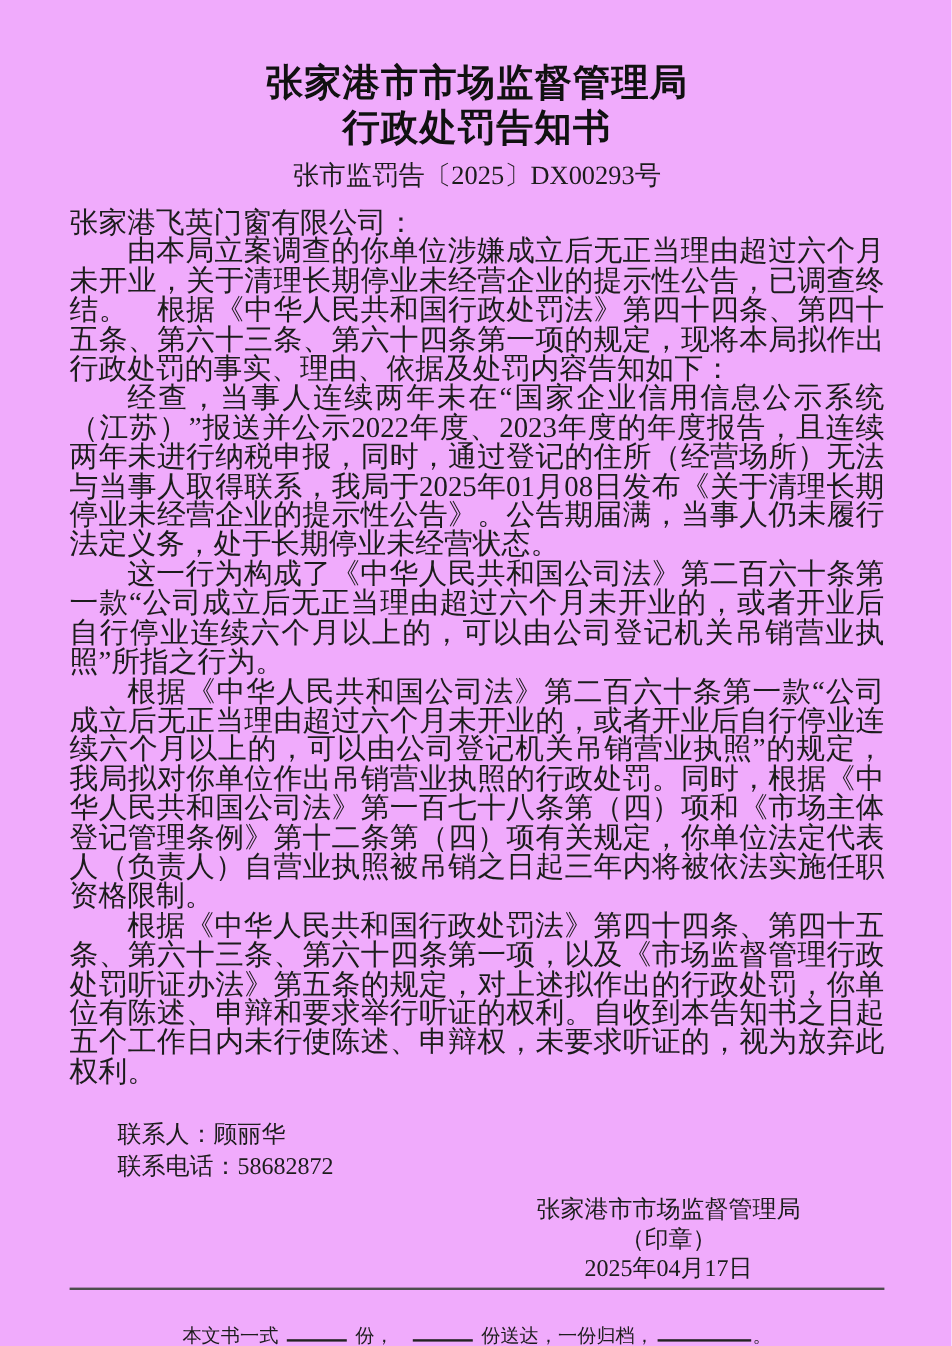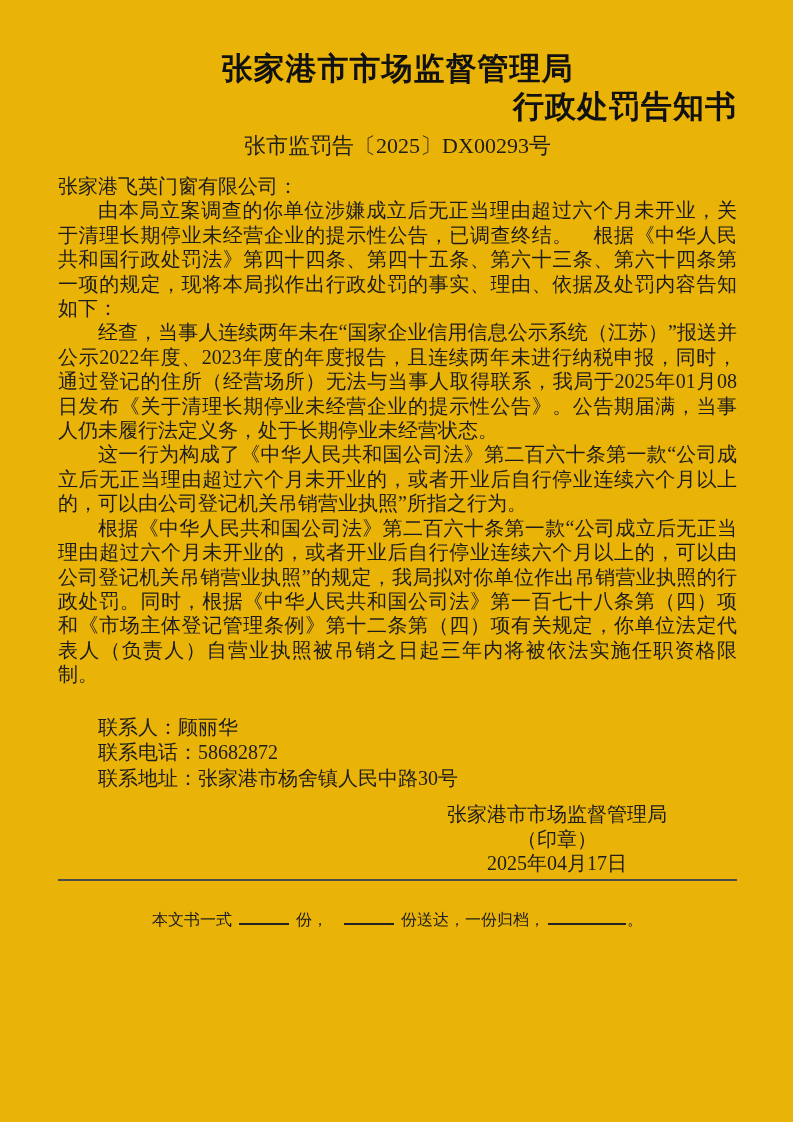"张家港市市场监督管理局" .page { background: #eab308 -> #f0abfc }
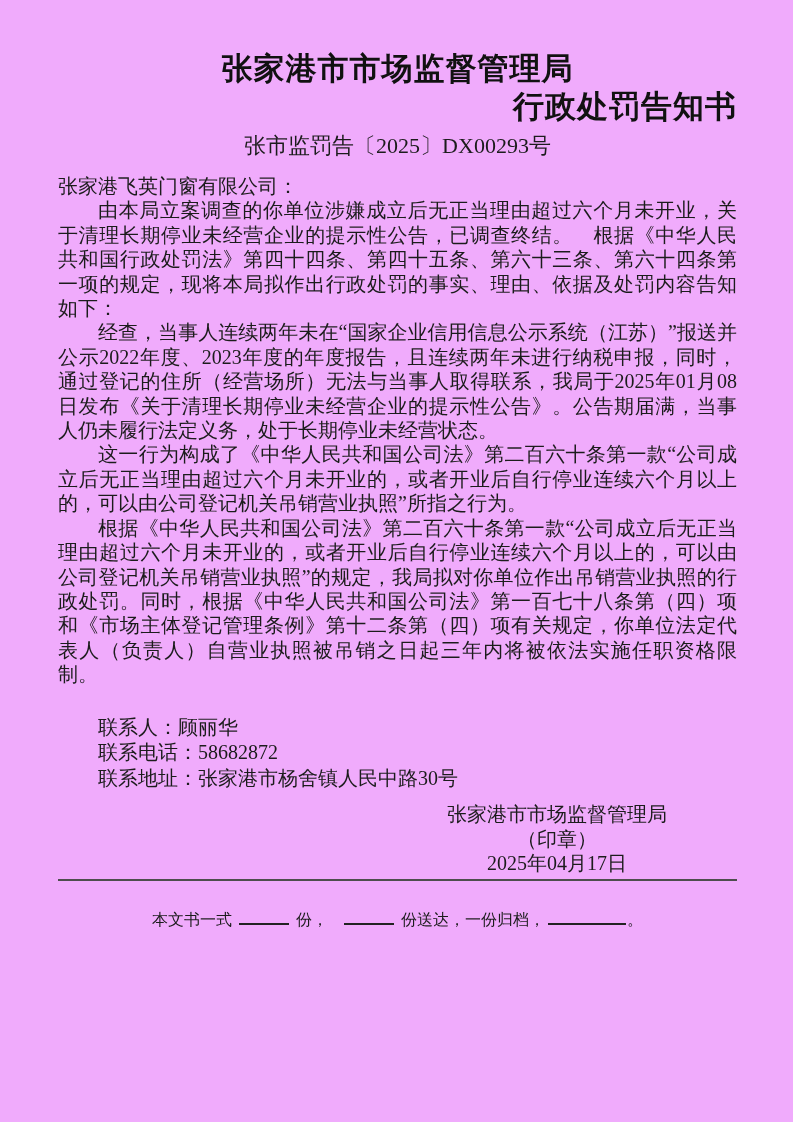"行政处罚告知书" .title2 { text-align: right -> center }
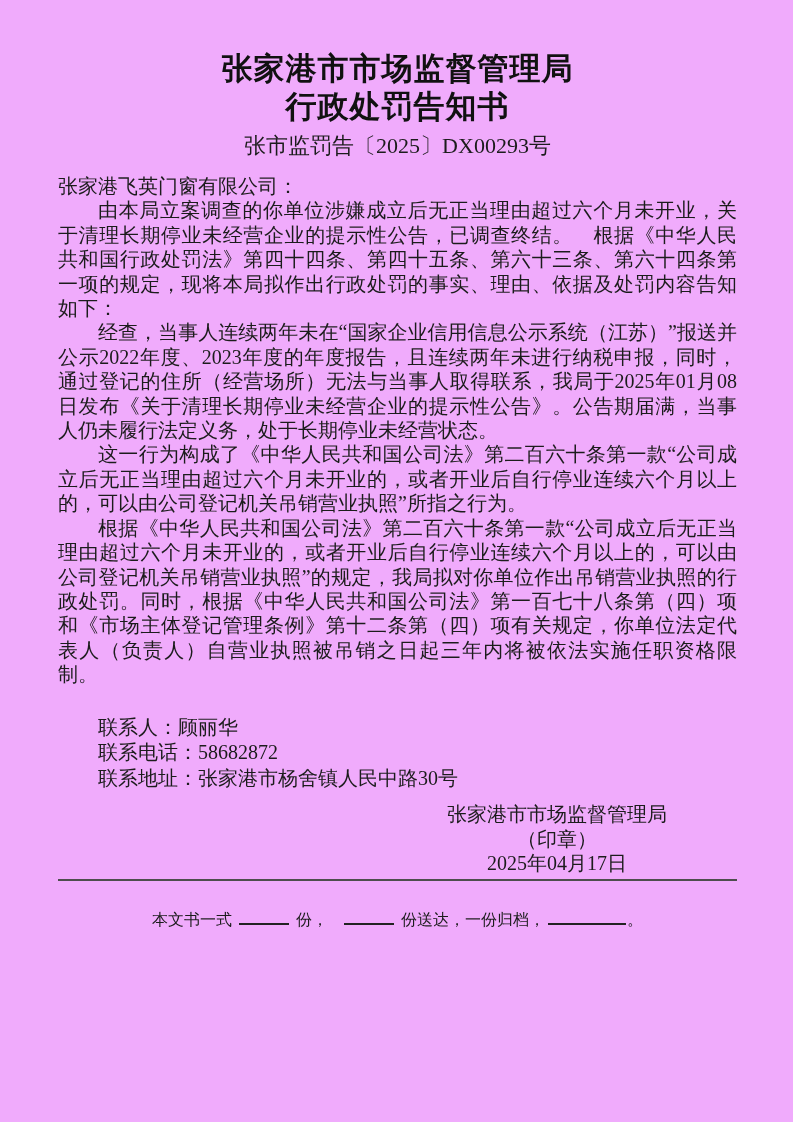"张家港飞英门窗有限公司：" .body-text { font-size: 20px -> 24px }
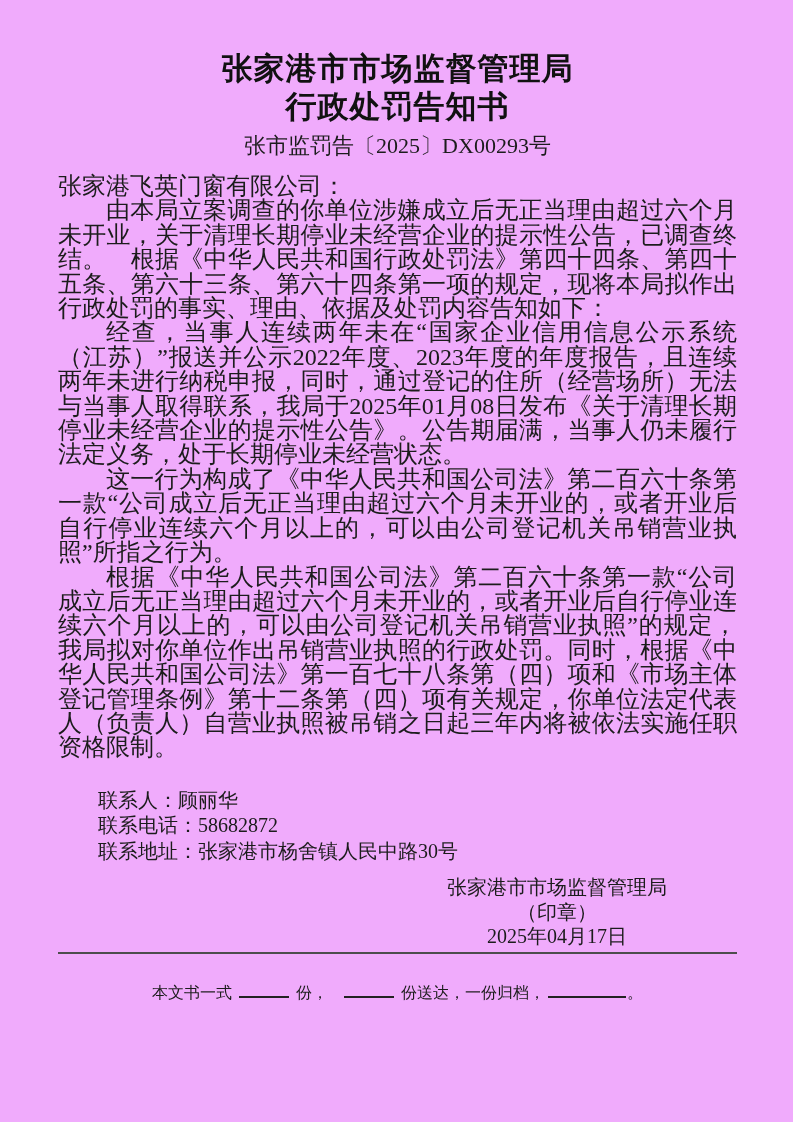"根据《中华人民共和国行政处罚法》第四十四条、第四十五条、第六十三条、第六十四条第" p.para { html: none -> <p>根据《中华人民共和国行政处罚法》第四十四条、第四十五条、第六十三条、第六十四条第一项，以及《市场监督管理行政处罚听证办法》第五条的规定，对上述拟作出的行政处罚，你单位有陈述、申辩和要求举行听证的权利。自收到本告知书之日起五个工作日内未行使陈述、申辩权，未要求听证的，视为放弃此权利。</p> }
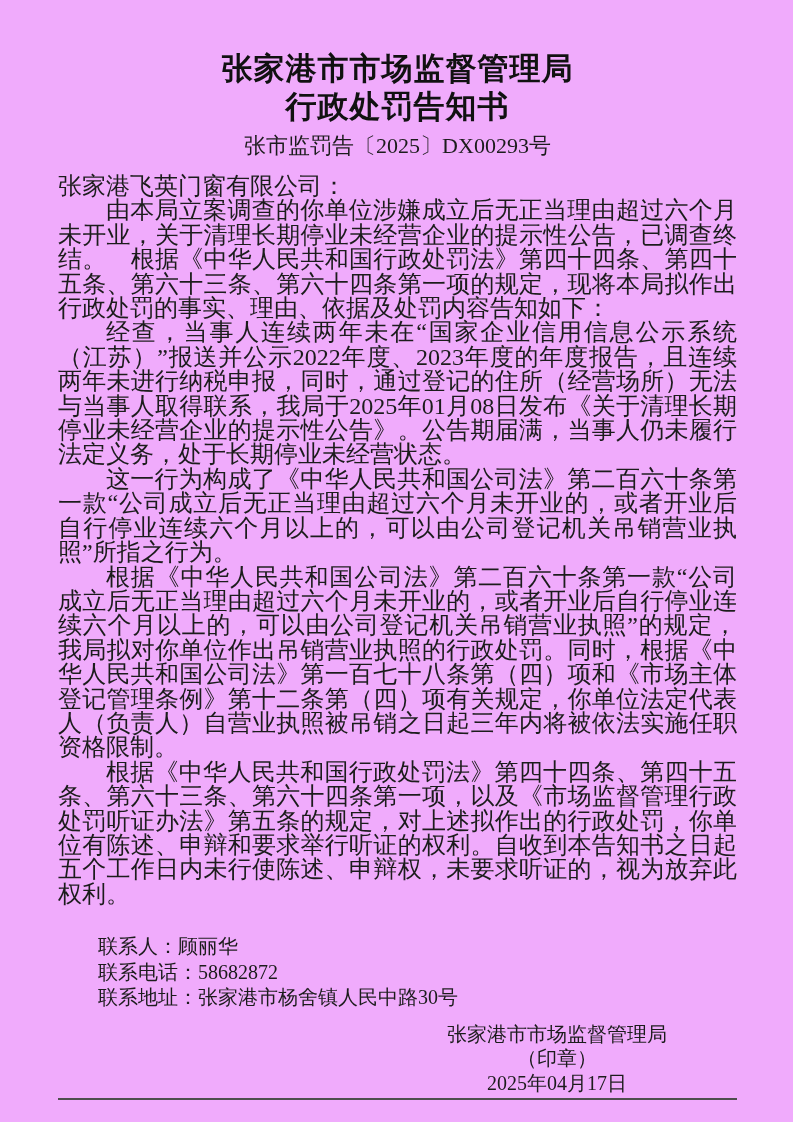"联系地址：张家港市杨舍镇人民中路30号" p { html: <p>联系地址：张家港市杨舍镇人民中路30号</p> -> none }
